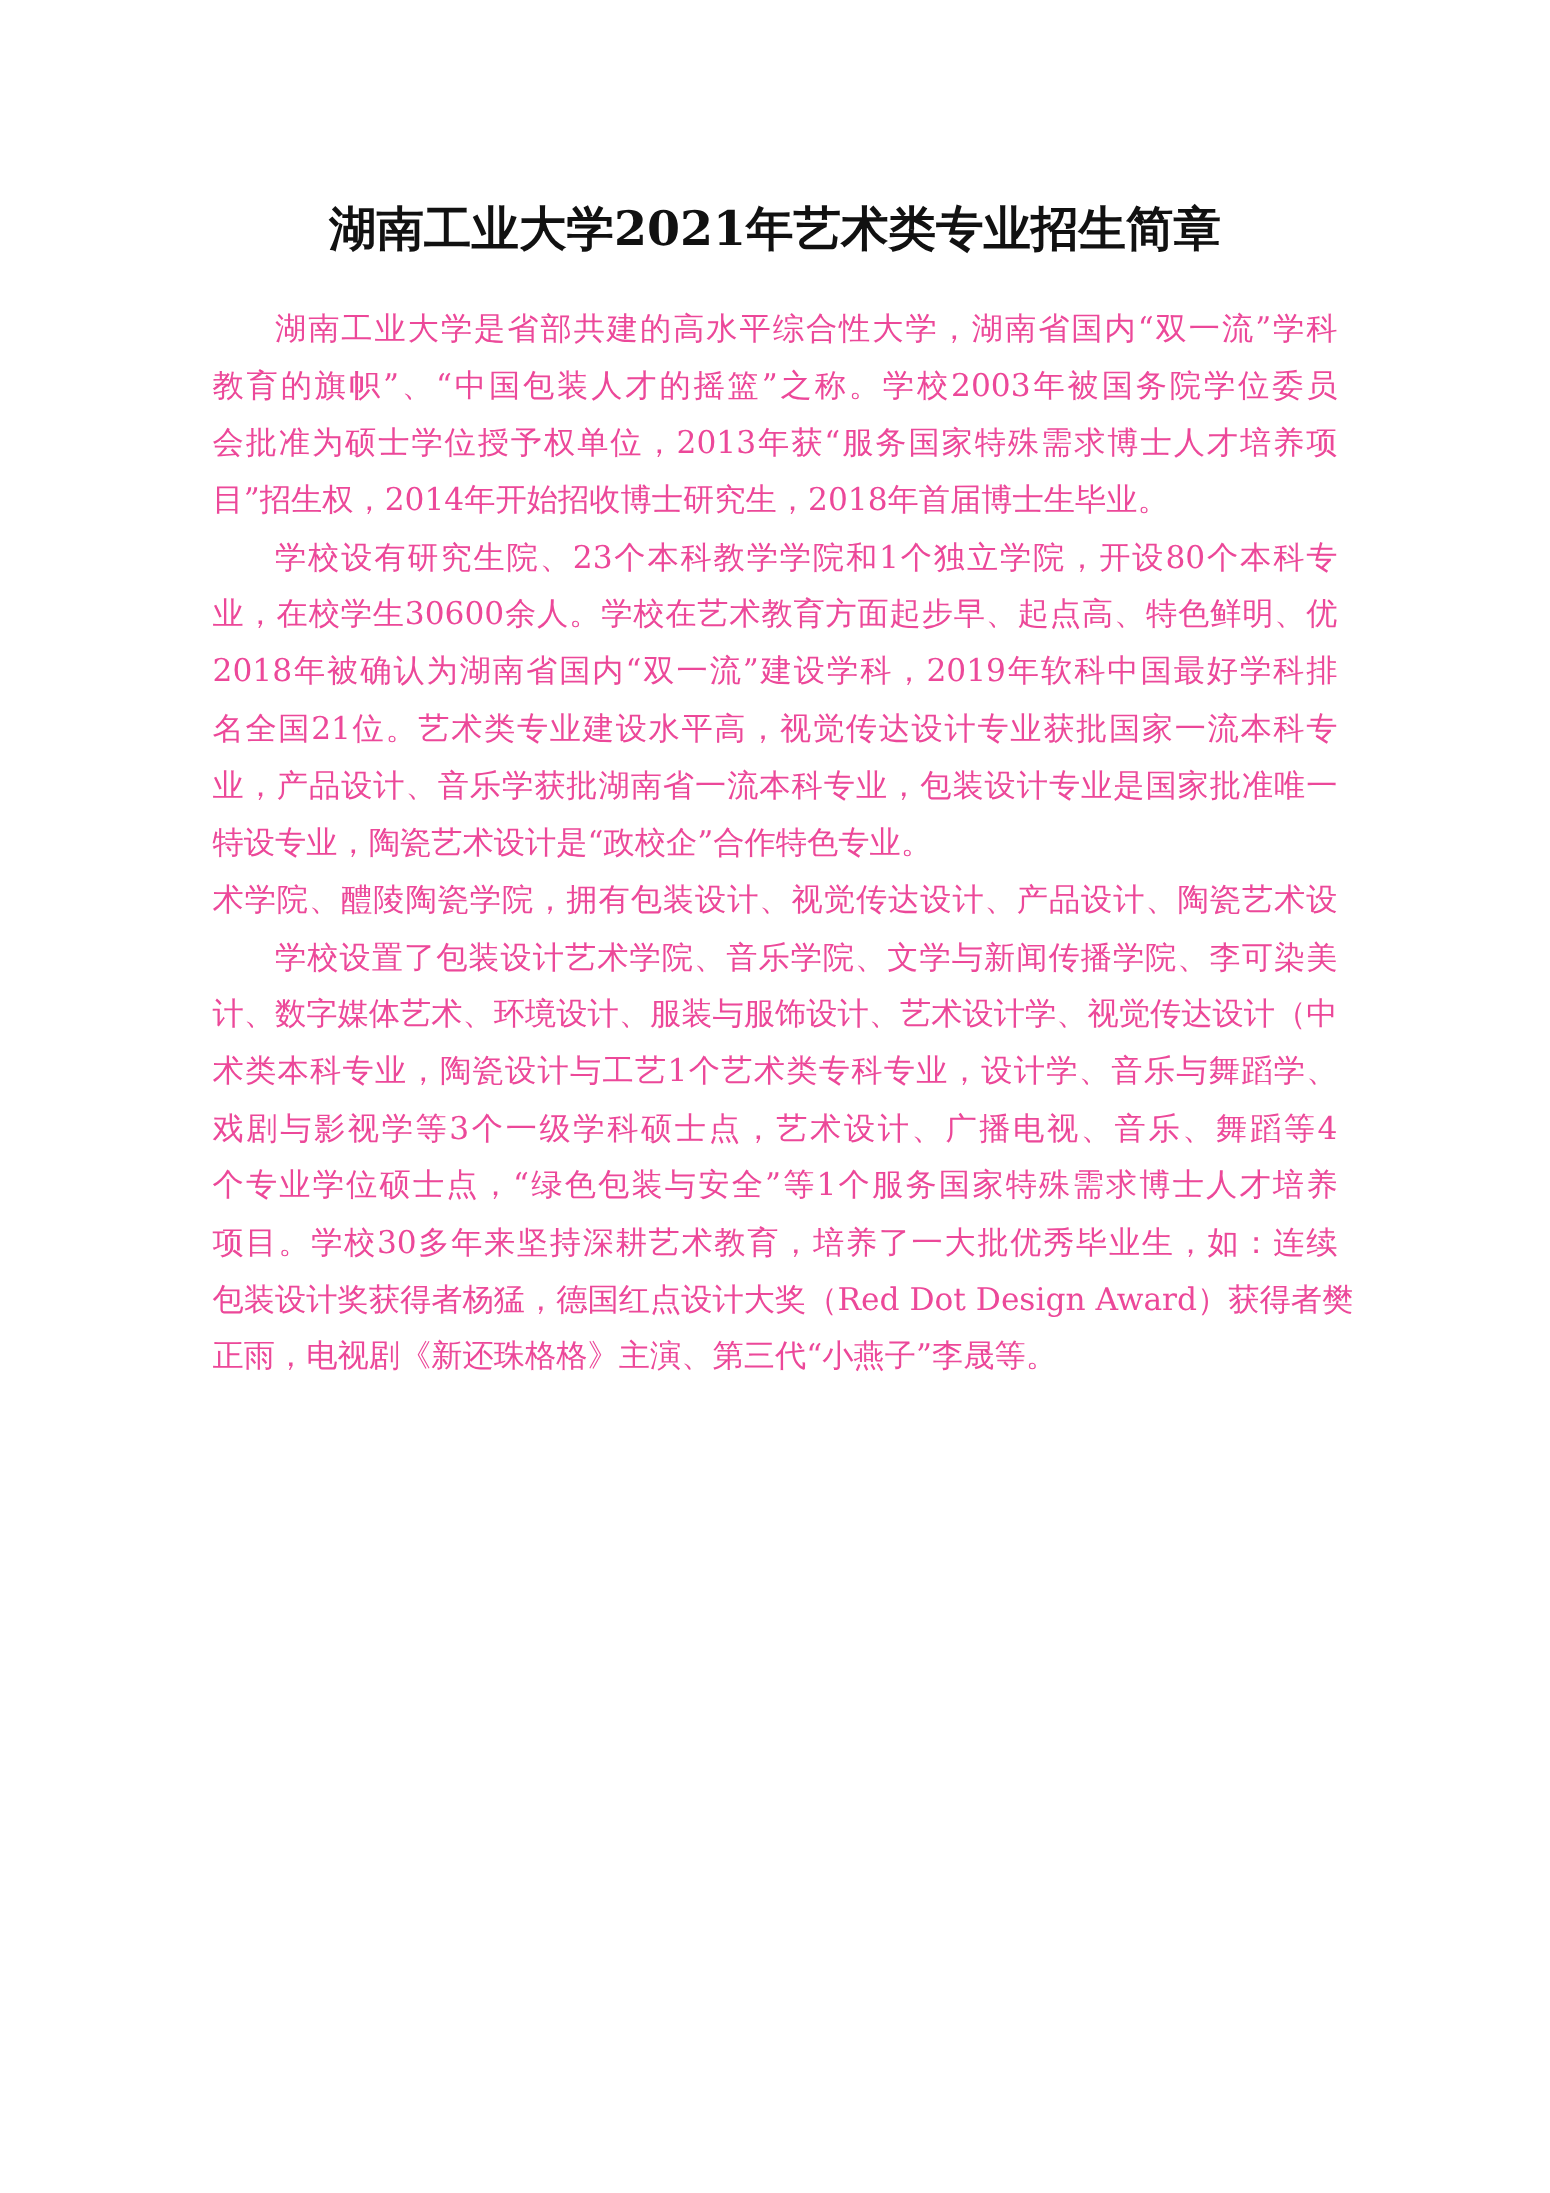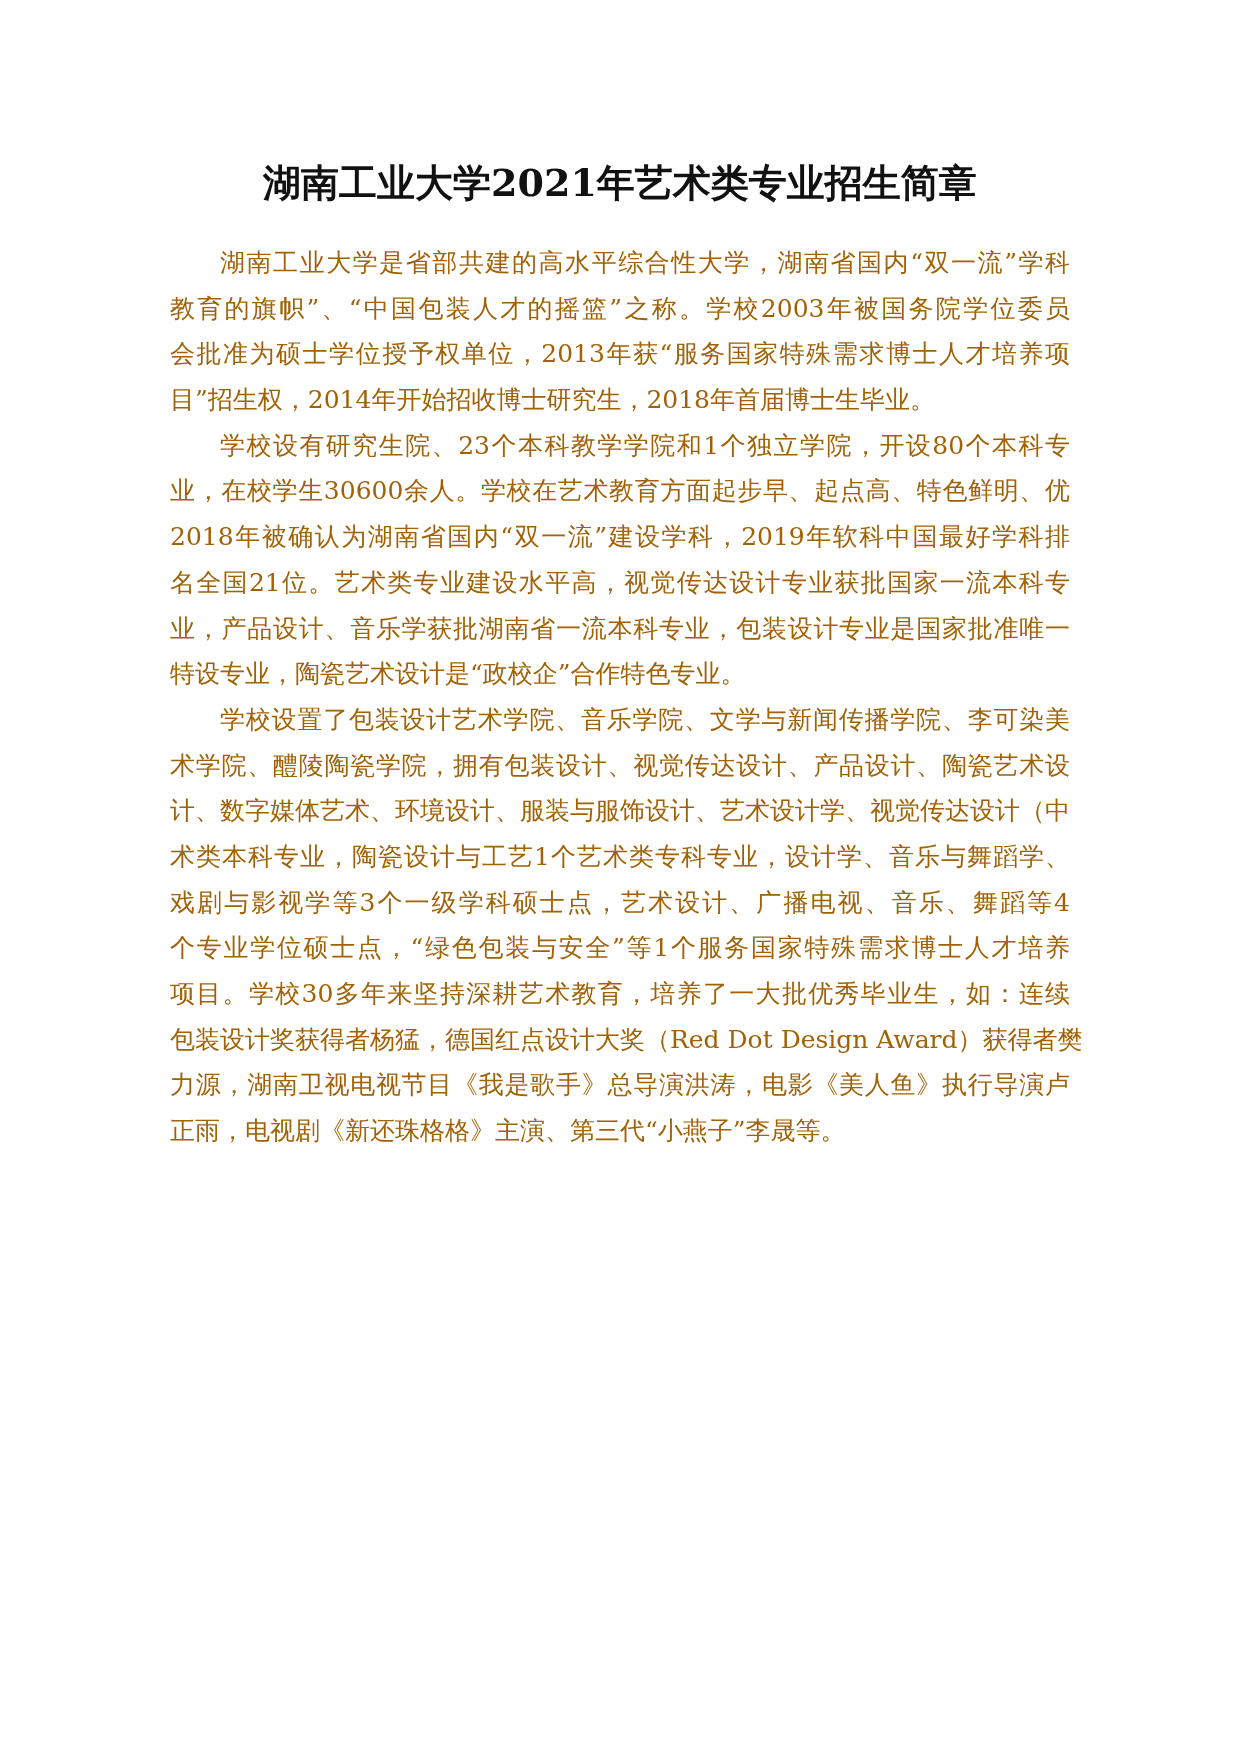"湖南工业大学是省部共建的高水平综合性大学，湖南省国内“双一流”学科" .body { color: #a16207 -> #ec4899 }
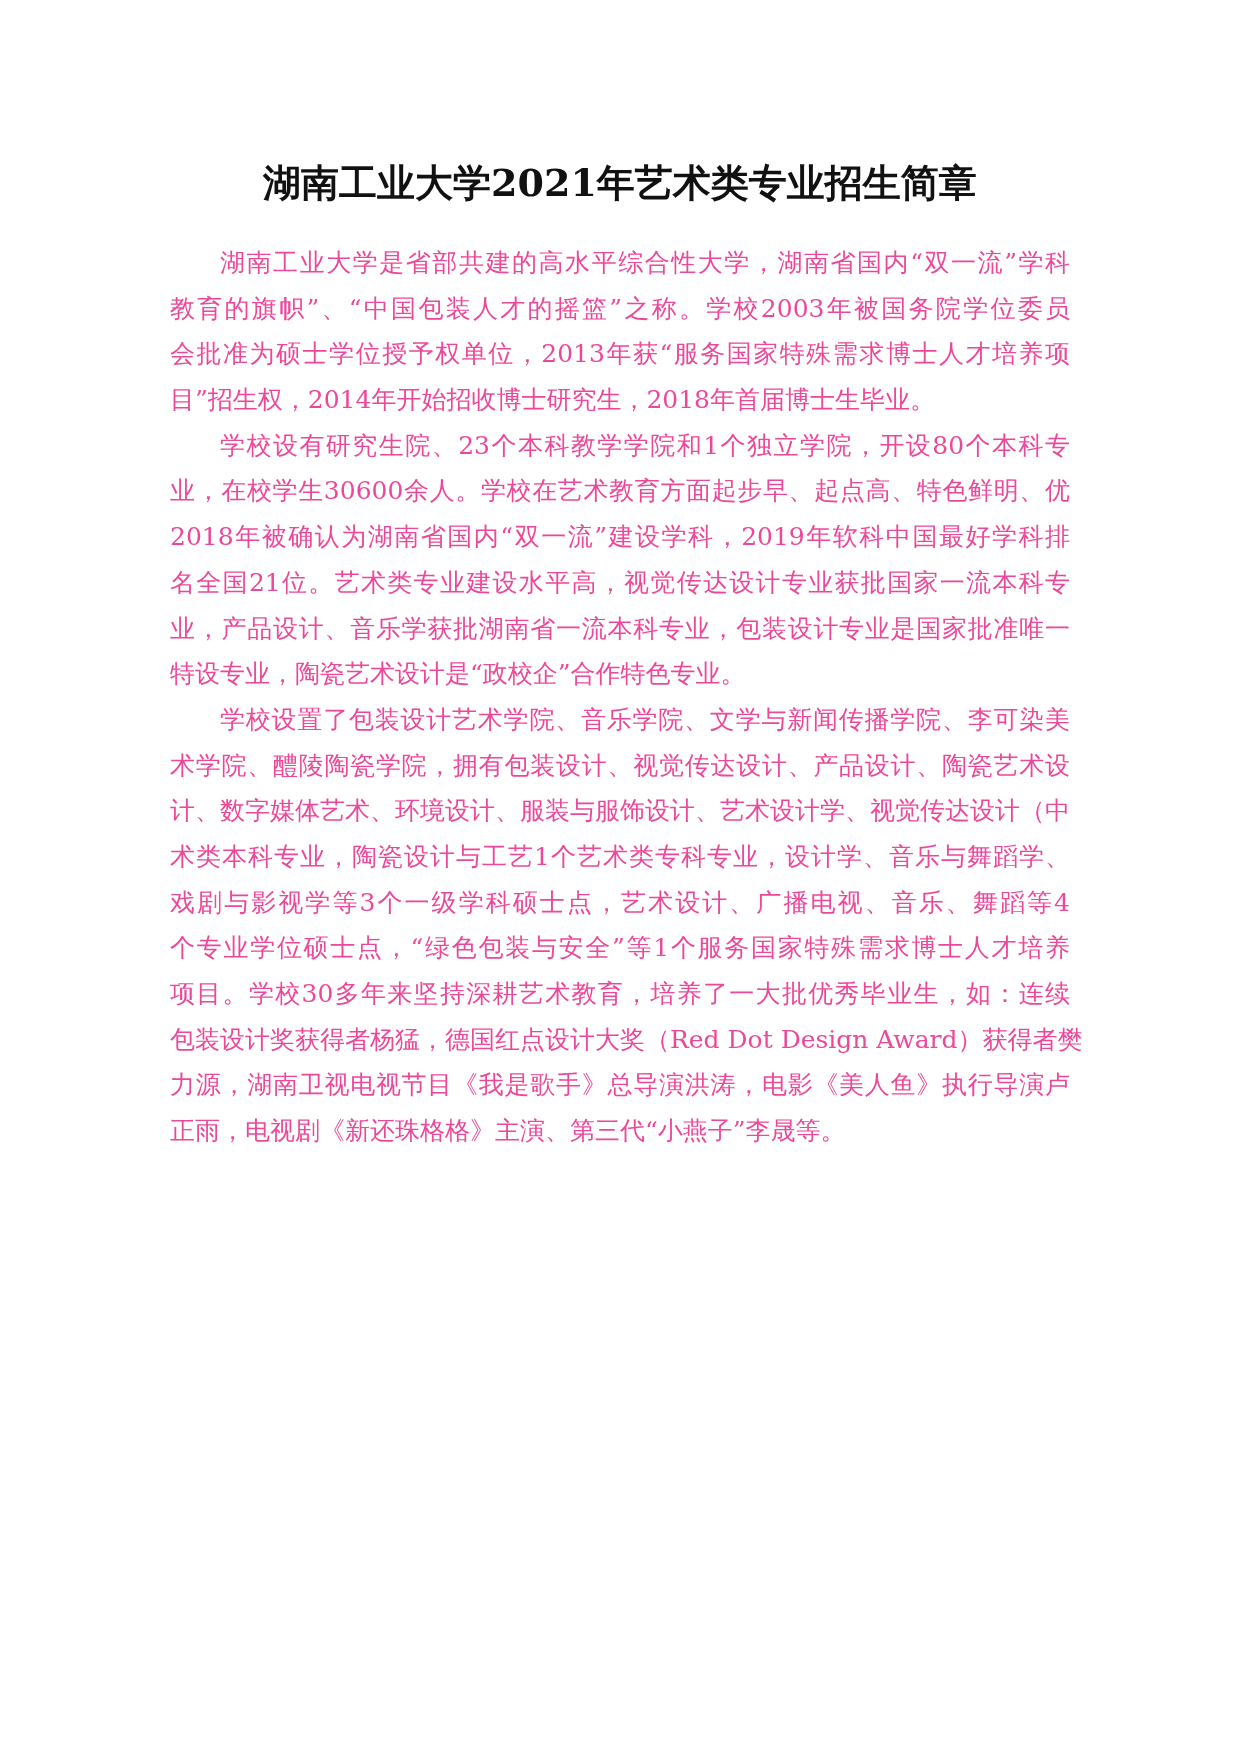"学校设置了包装设计艺术学院、音乐学院、文学与新闻传播学院、李可染美" div.line { order: before "术学院、醴陵陶瓷学院，拥有包装设计、视觉传达设计、产品设计、陶瓷艺术设" -> after "术学院、醴陵陶瓷学院，拥有包装设计、视觉传达设计、产品设计、陶瓷艺术设" }
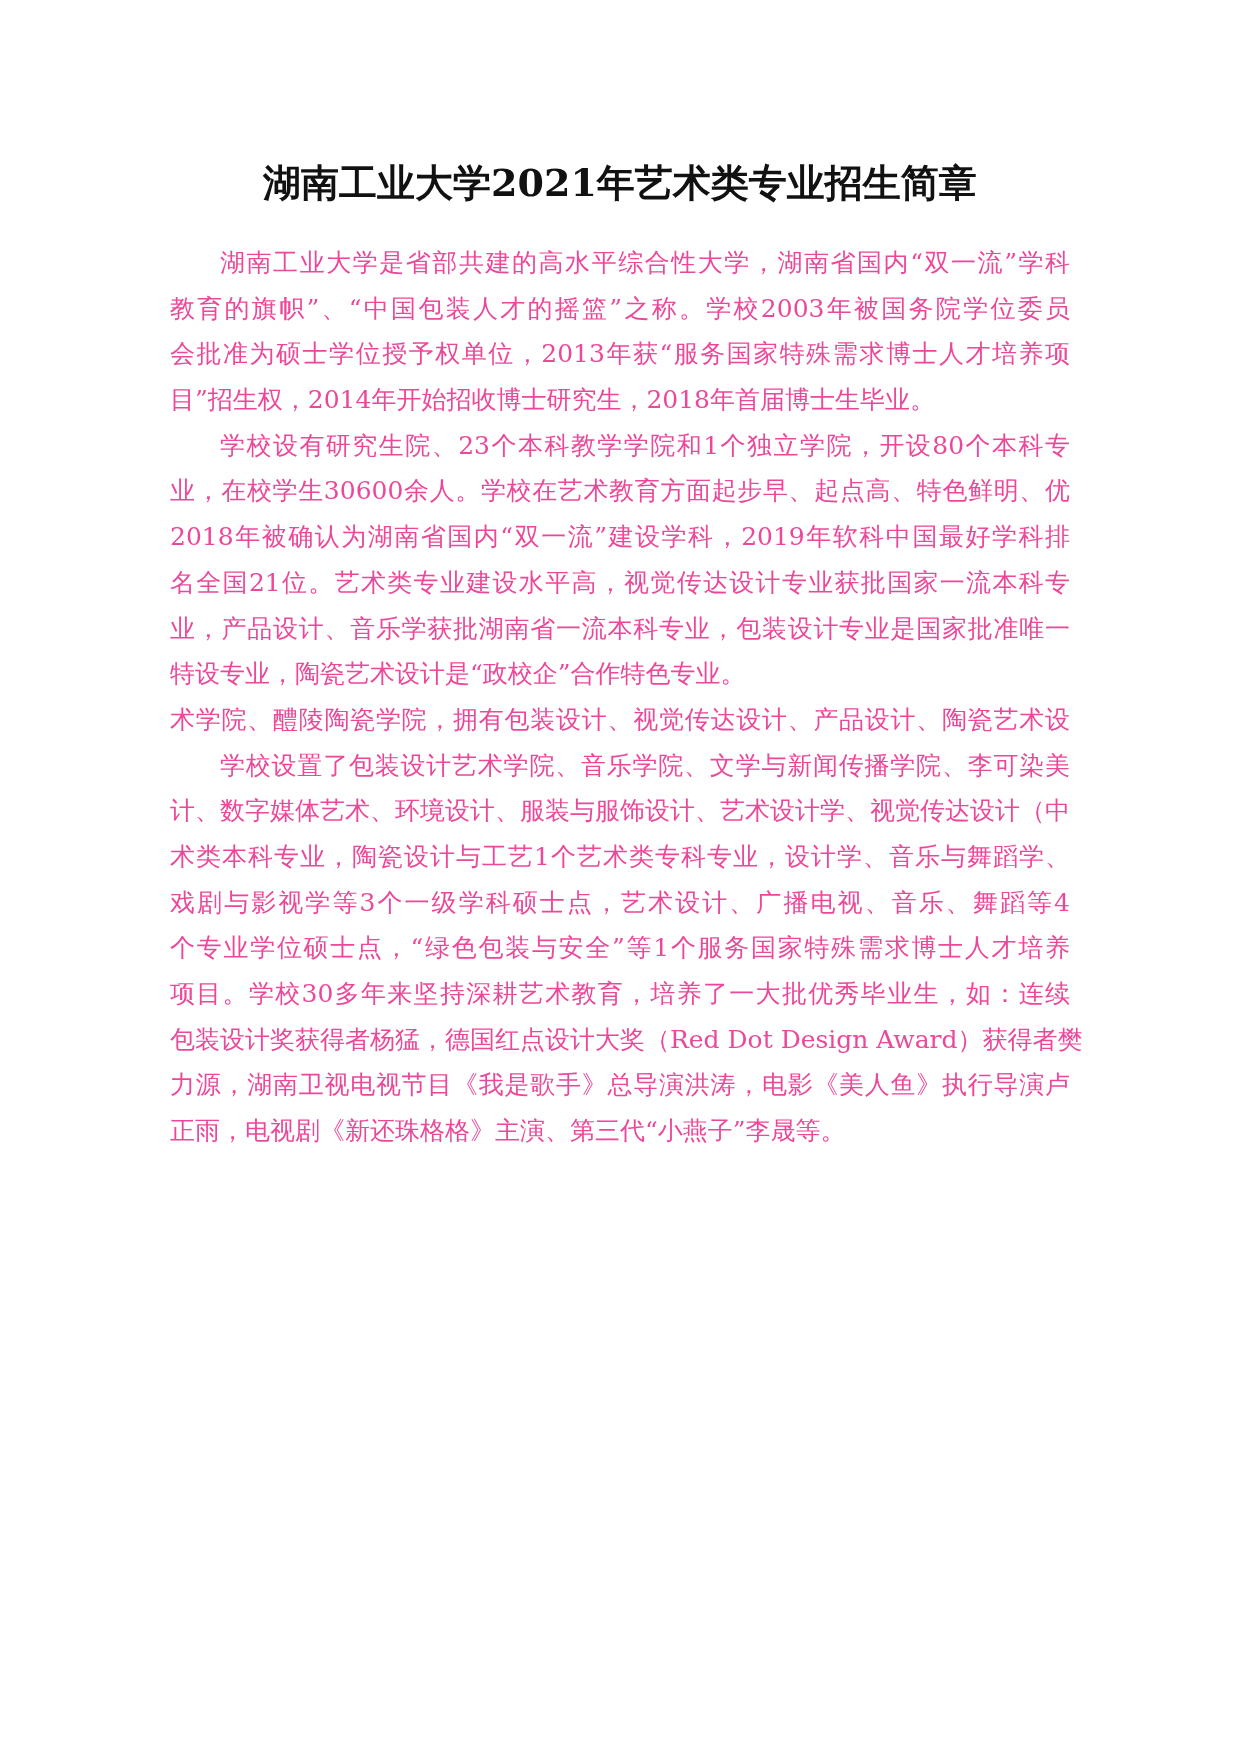"力源，湖南卫视电视节目《我是歌手》总导演洪涛，电影《美人鱼》执行导演卢" div.line { html: <div>力源，湖南卫视电视节目《我是歌手》总导演洪涛，电影《美人鱼》执行导演卢</div> -> none }
